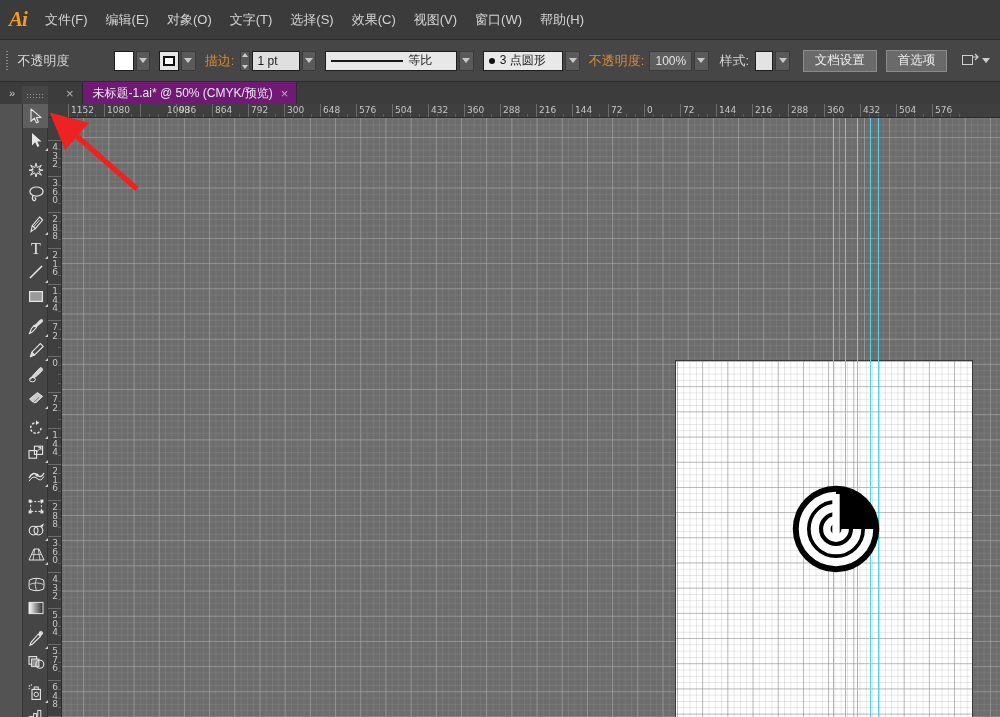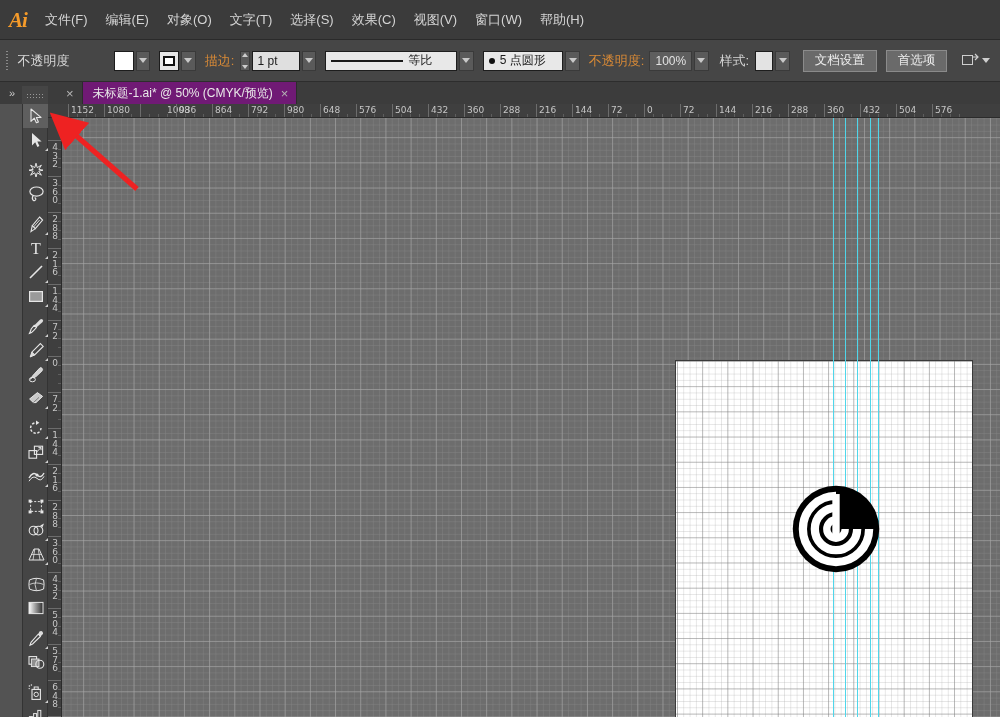"Ai" .menubar { align-items: flex-start -> center }
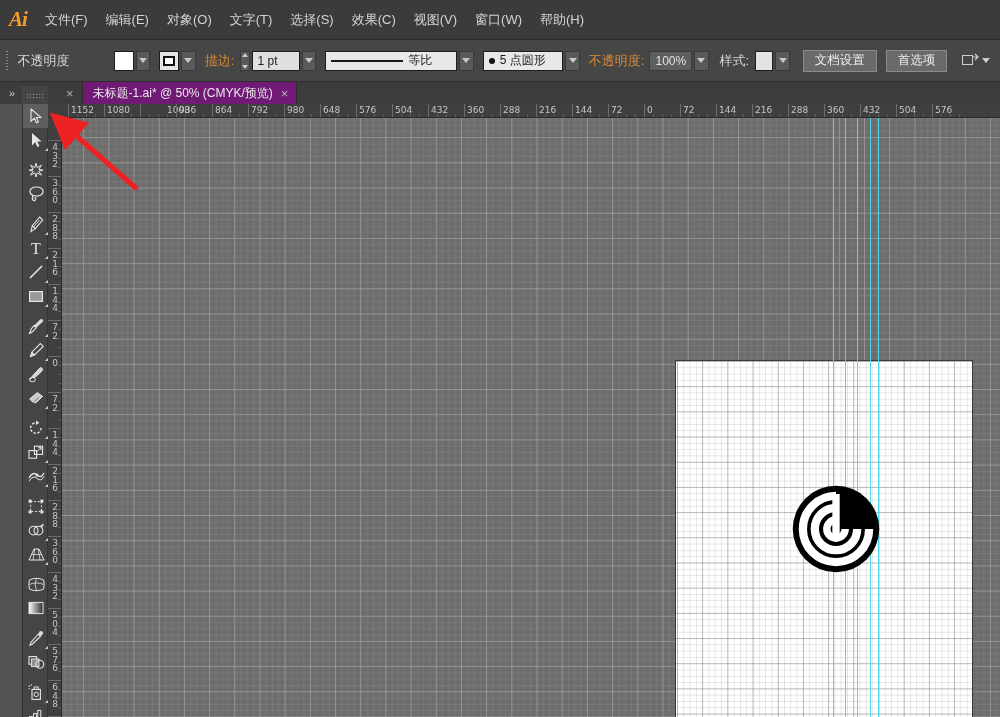"5 点圆形" span { text: 5 -> 3 }
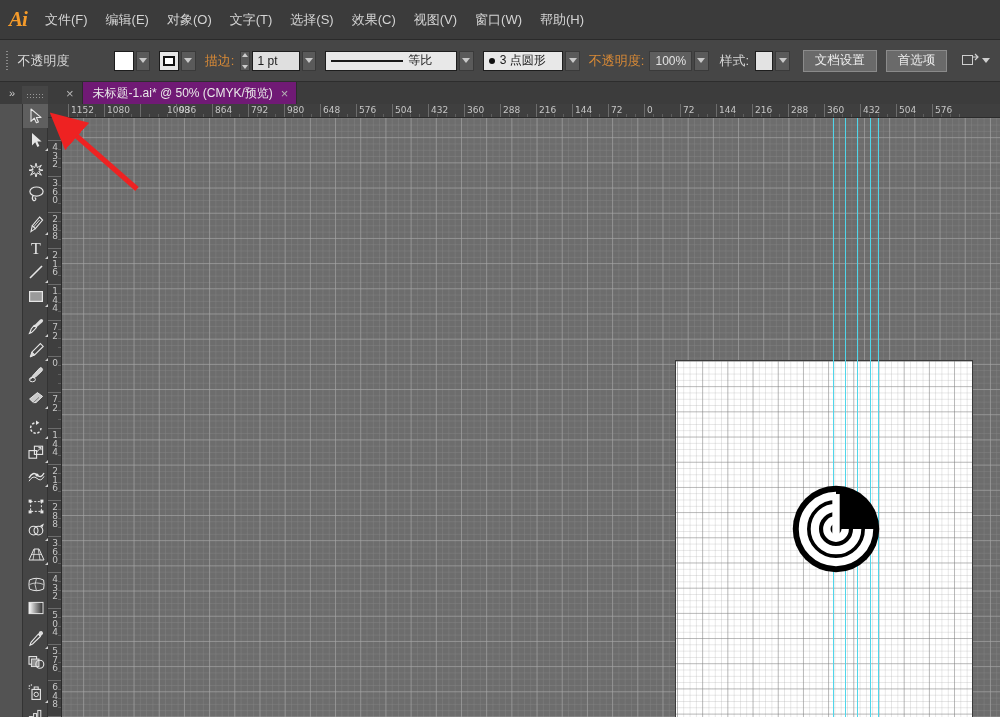"980" div.rh-lab { text: 980 -> 300 }
